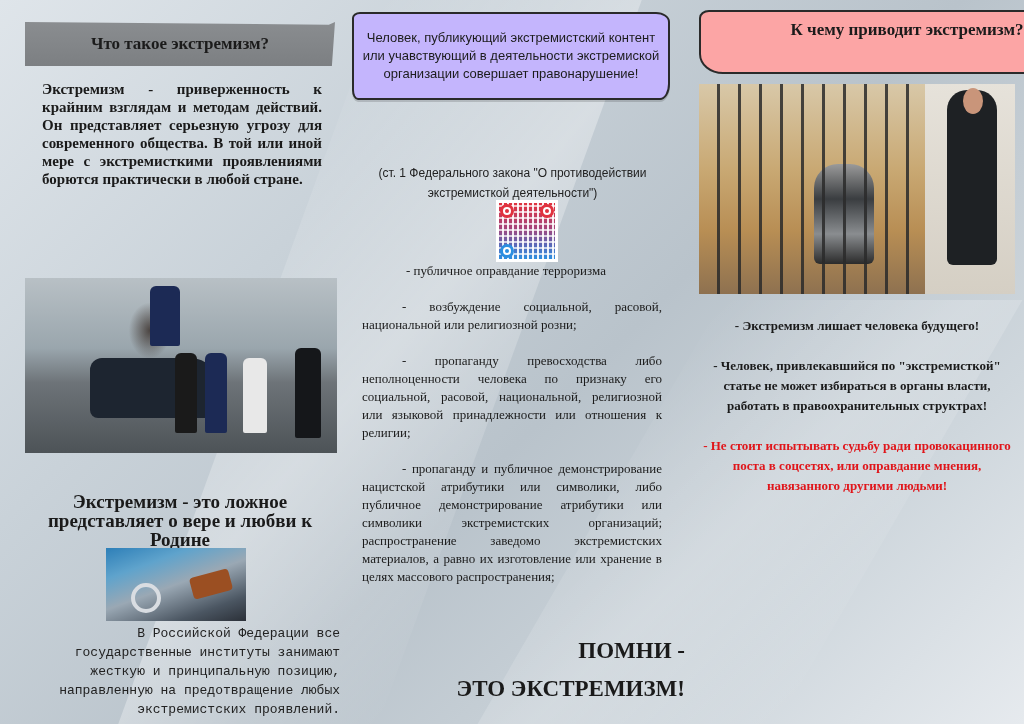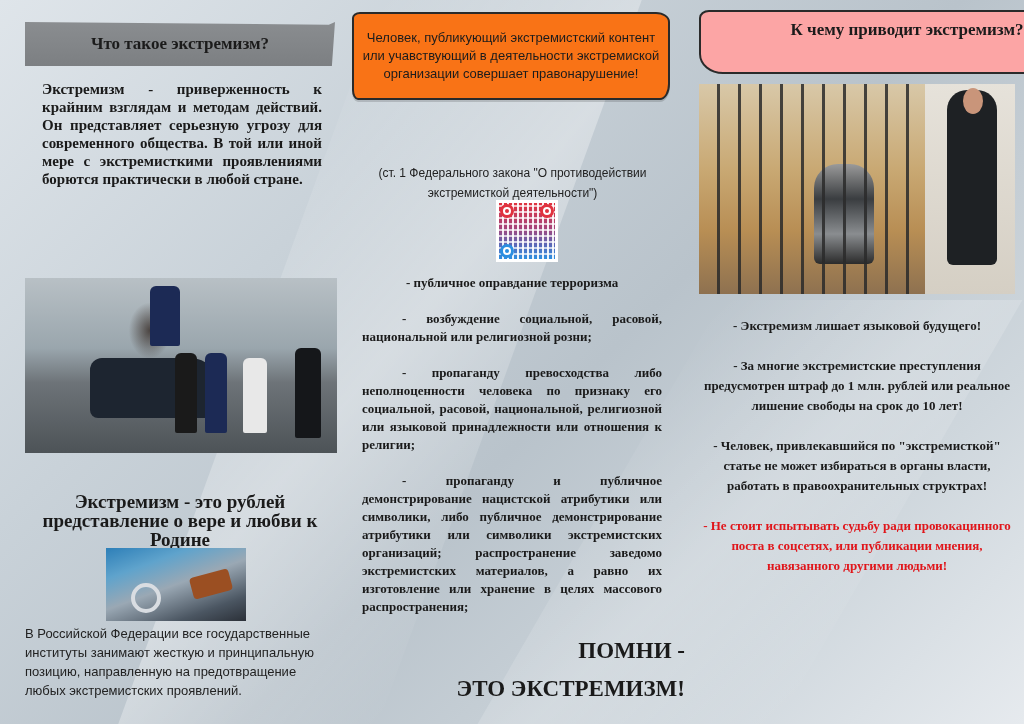"Человек, публикующий экстремистский" .banner-mid { background: #f97316 -> #c4b5fd }
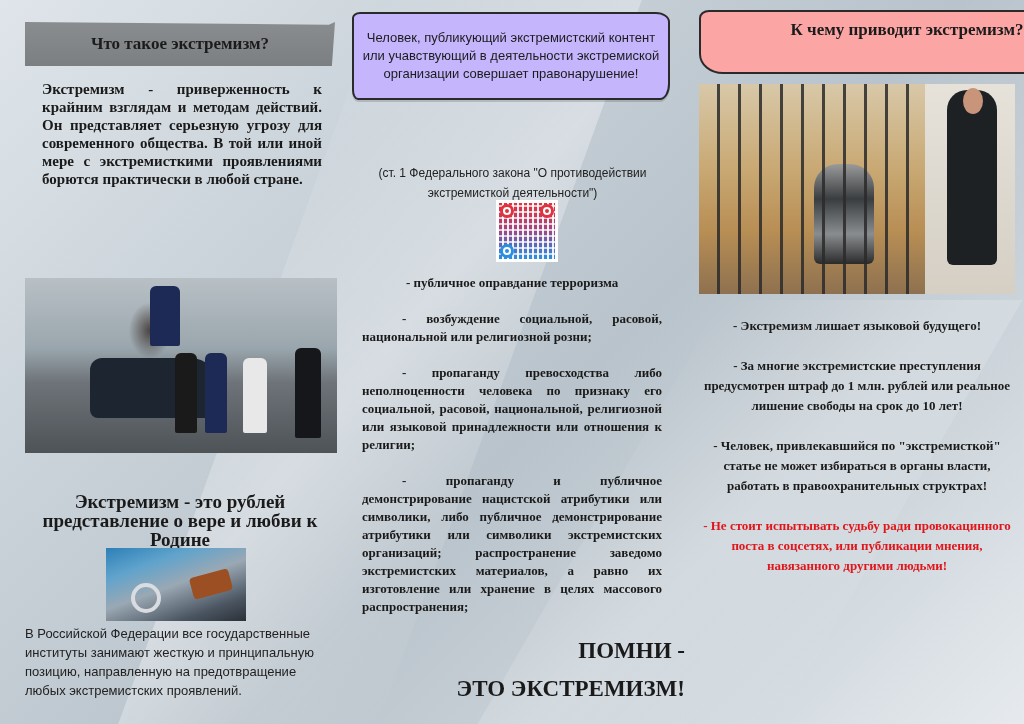"- публичное оправдание терроризма" .mid-list { font-weight: bold -> normal; margin-top: 12px -> none }
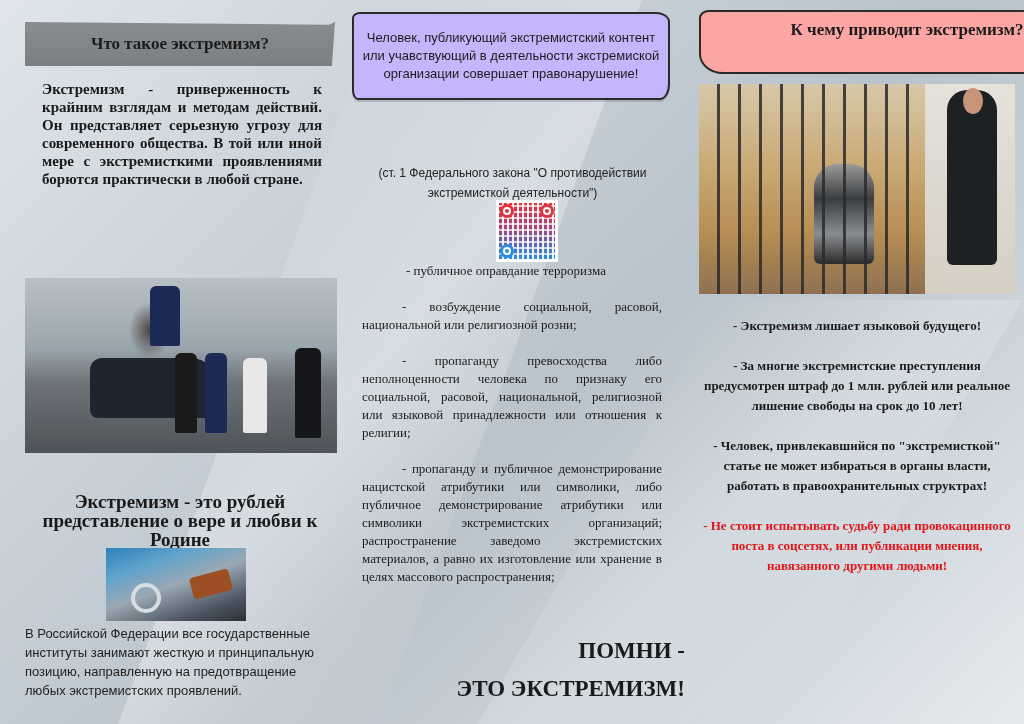"- Экстремизм лишает языковой будущего!" p { text: языковой -> человека }
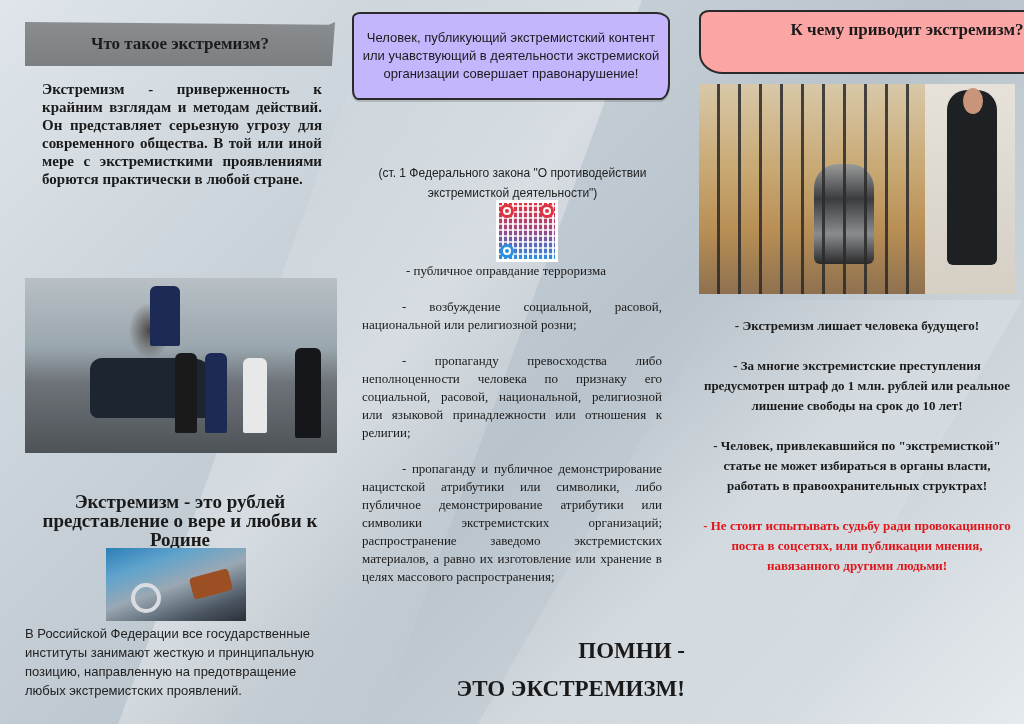"- За многие экстремистские преступления" p { html: <p>- За многие экстремистские преступления предусмотрен штраф до 1 млн. рублей или реальное лишение свободы на срок до 10 лет!</p> -> none }
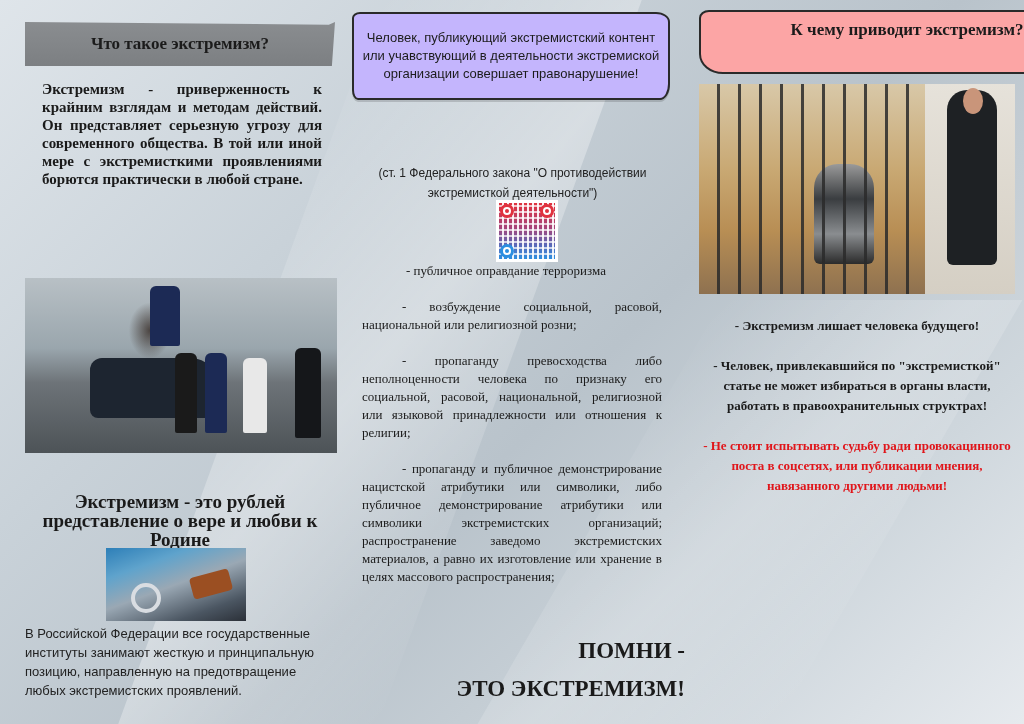"- Не стоит испытывать судьбу" p.warn { text: публикации -> оправдание }
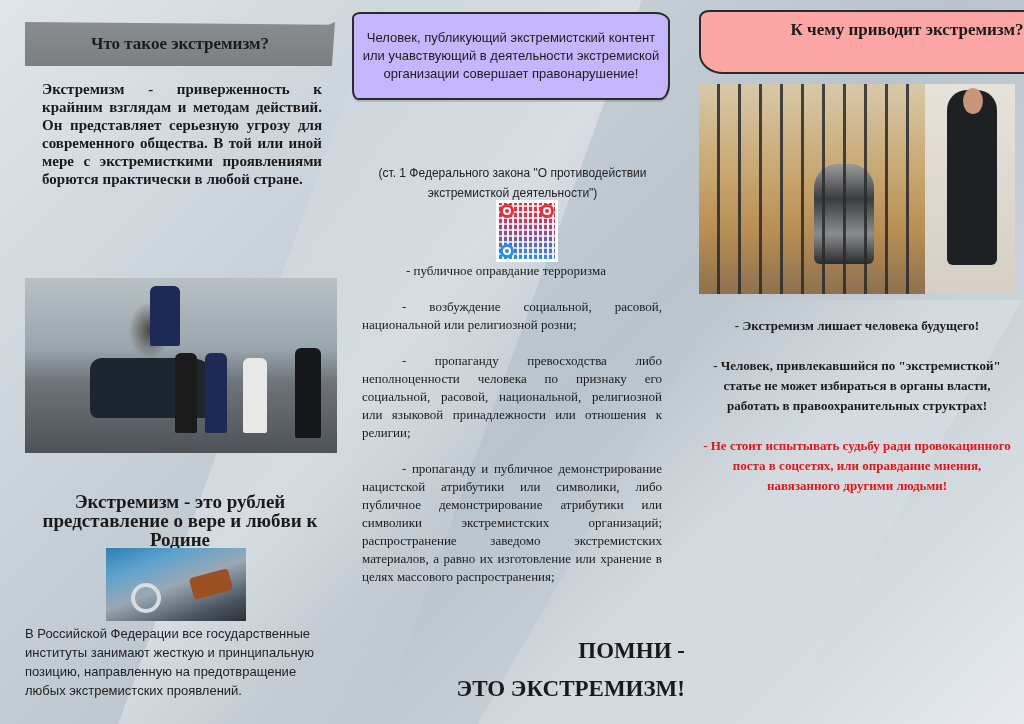"Экстремизм - это рублей представление" h2.left-heading { text: рублей представление -> ложное представляет }
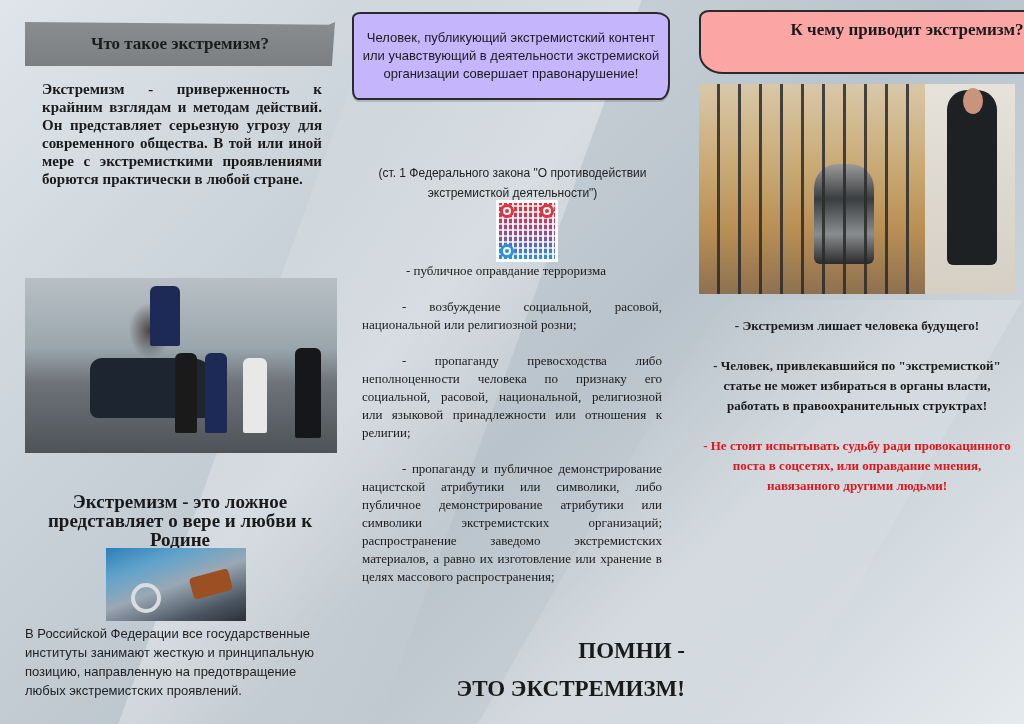"В Российской Федерации все" .left-body { font-family: Liberation Sans, sans-serif -> Liberation Mono, monospace; text-align: left -> right }
